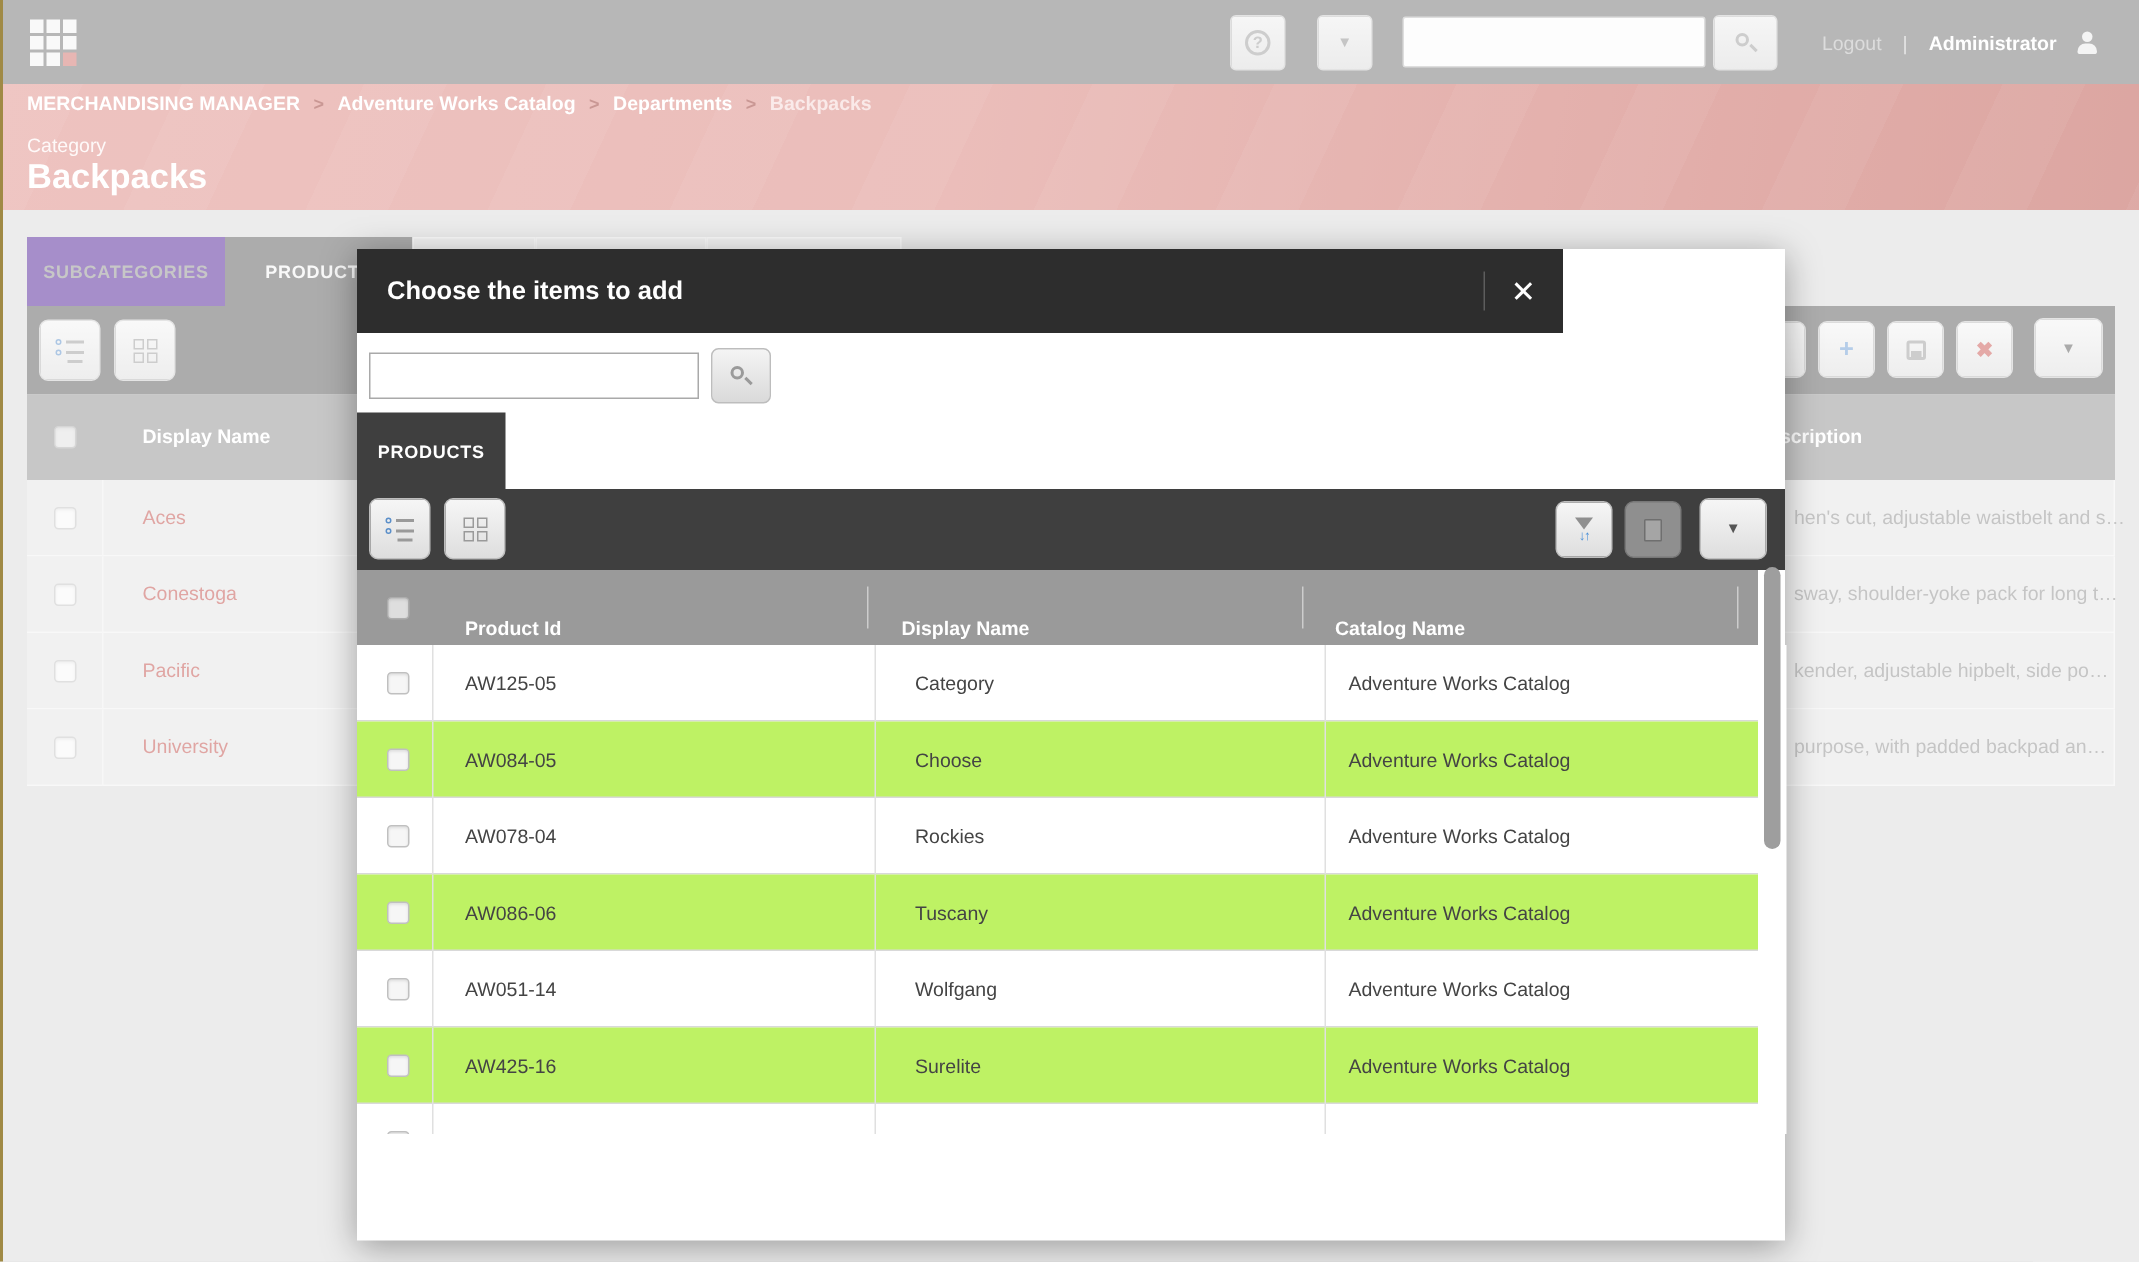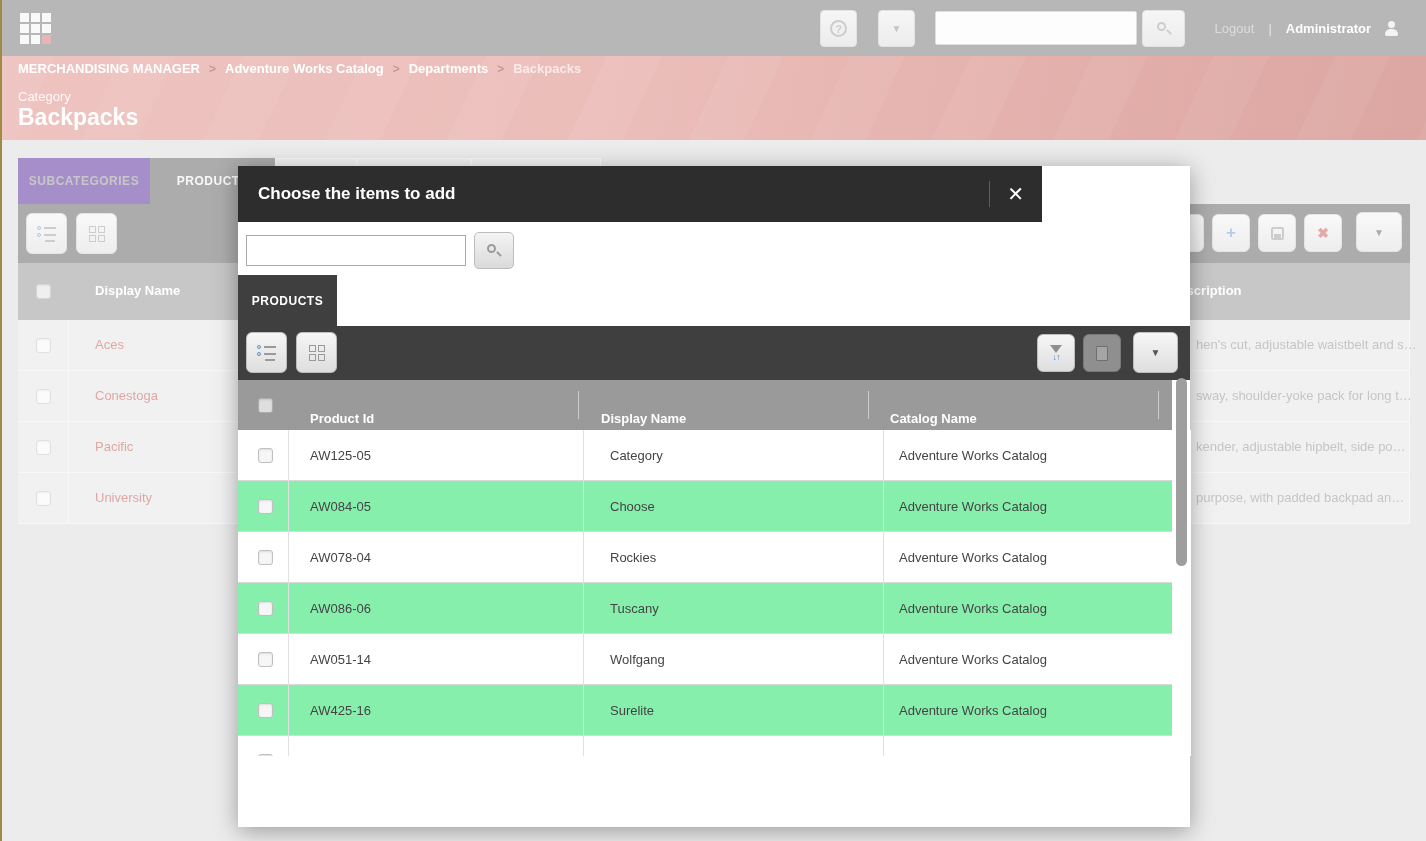"AW084-05" .m-row.alt { background: #86efac -> #bef264 }
